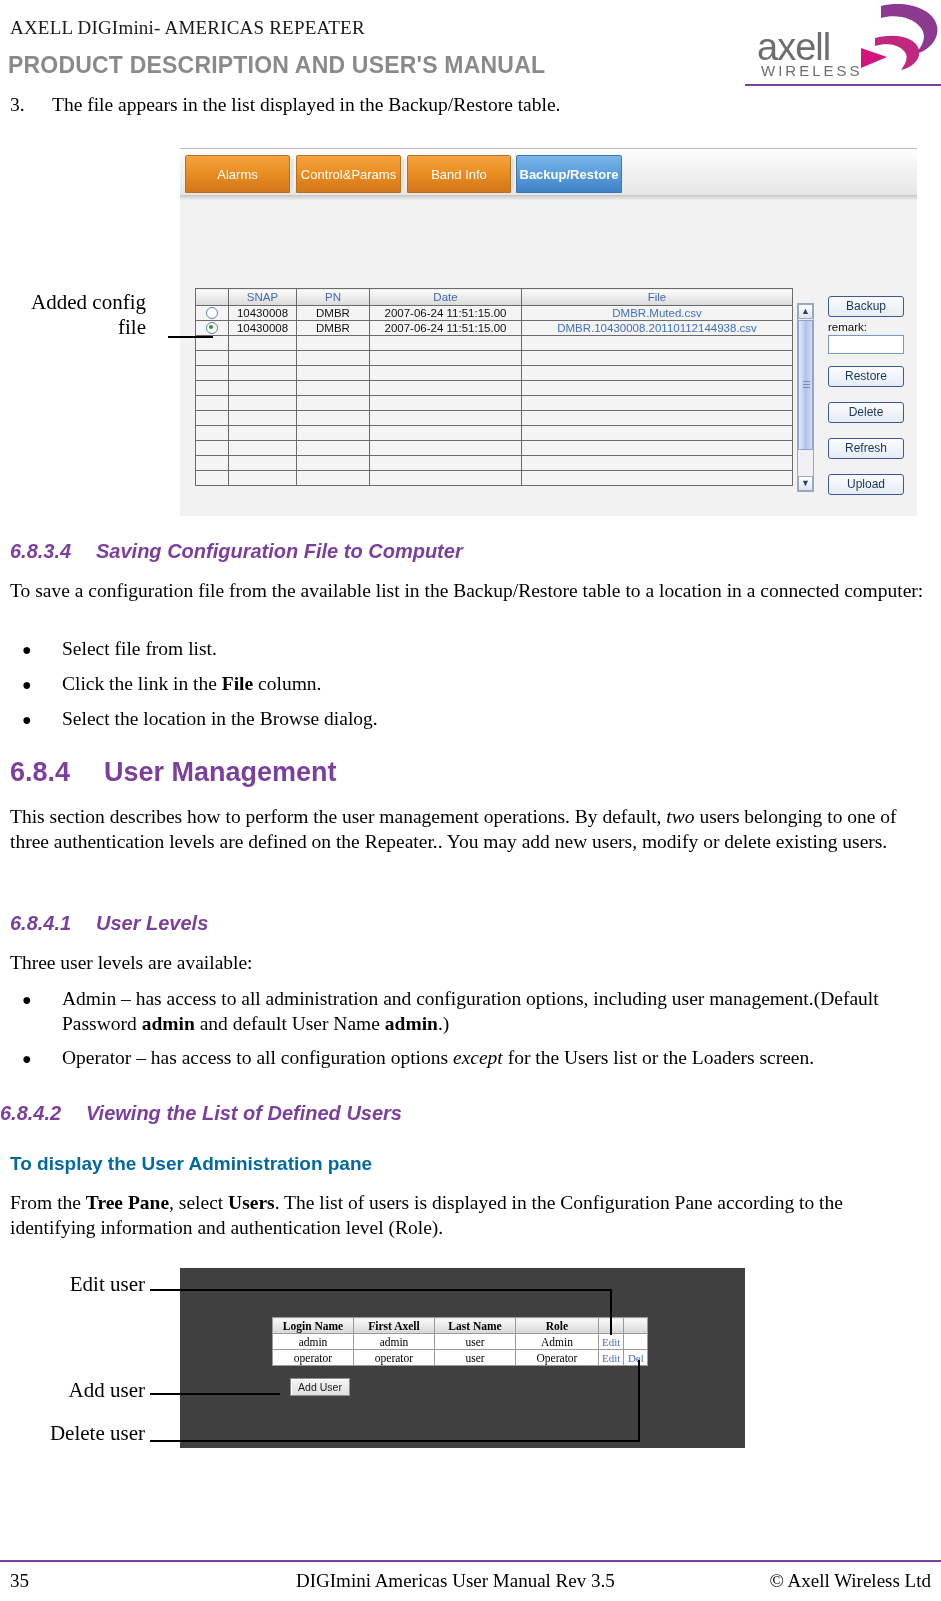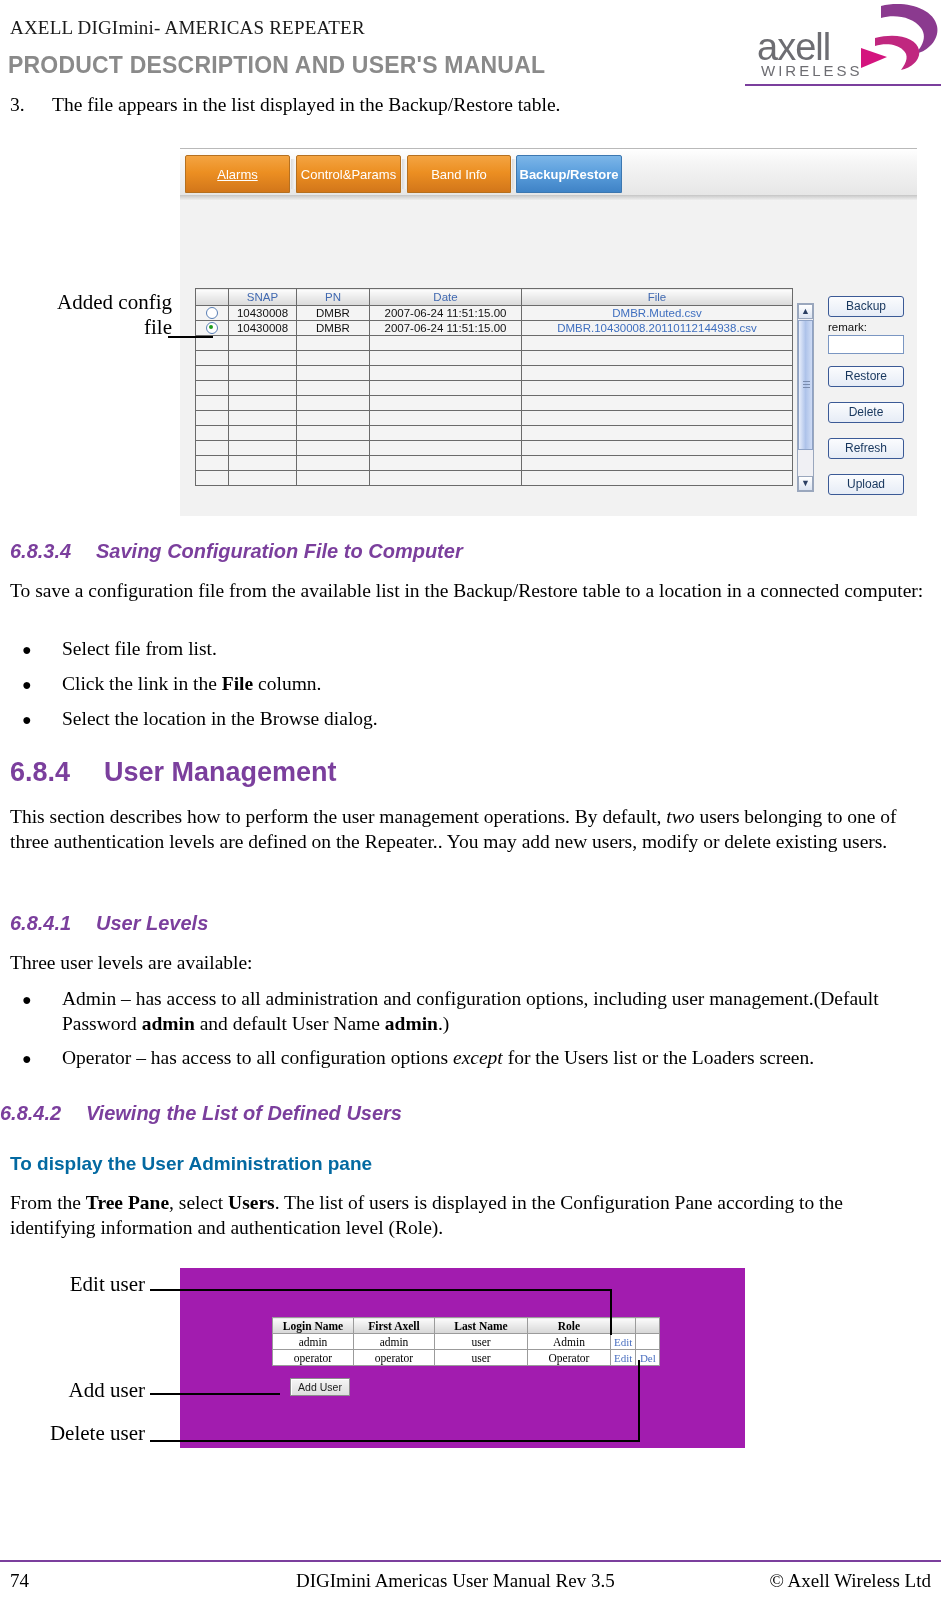"Alarms" div.tab { text-decoration: underline -> none }
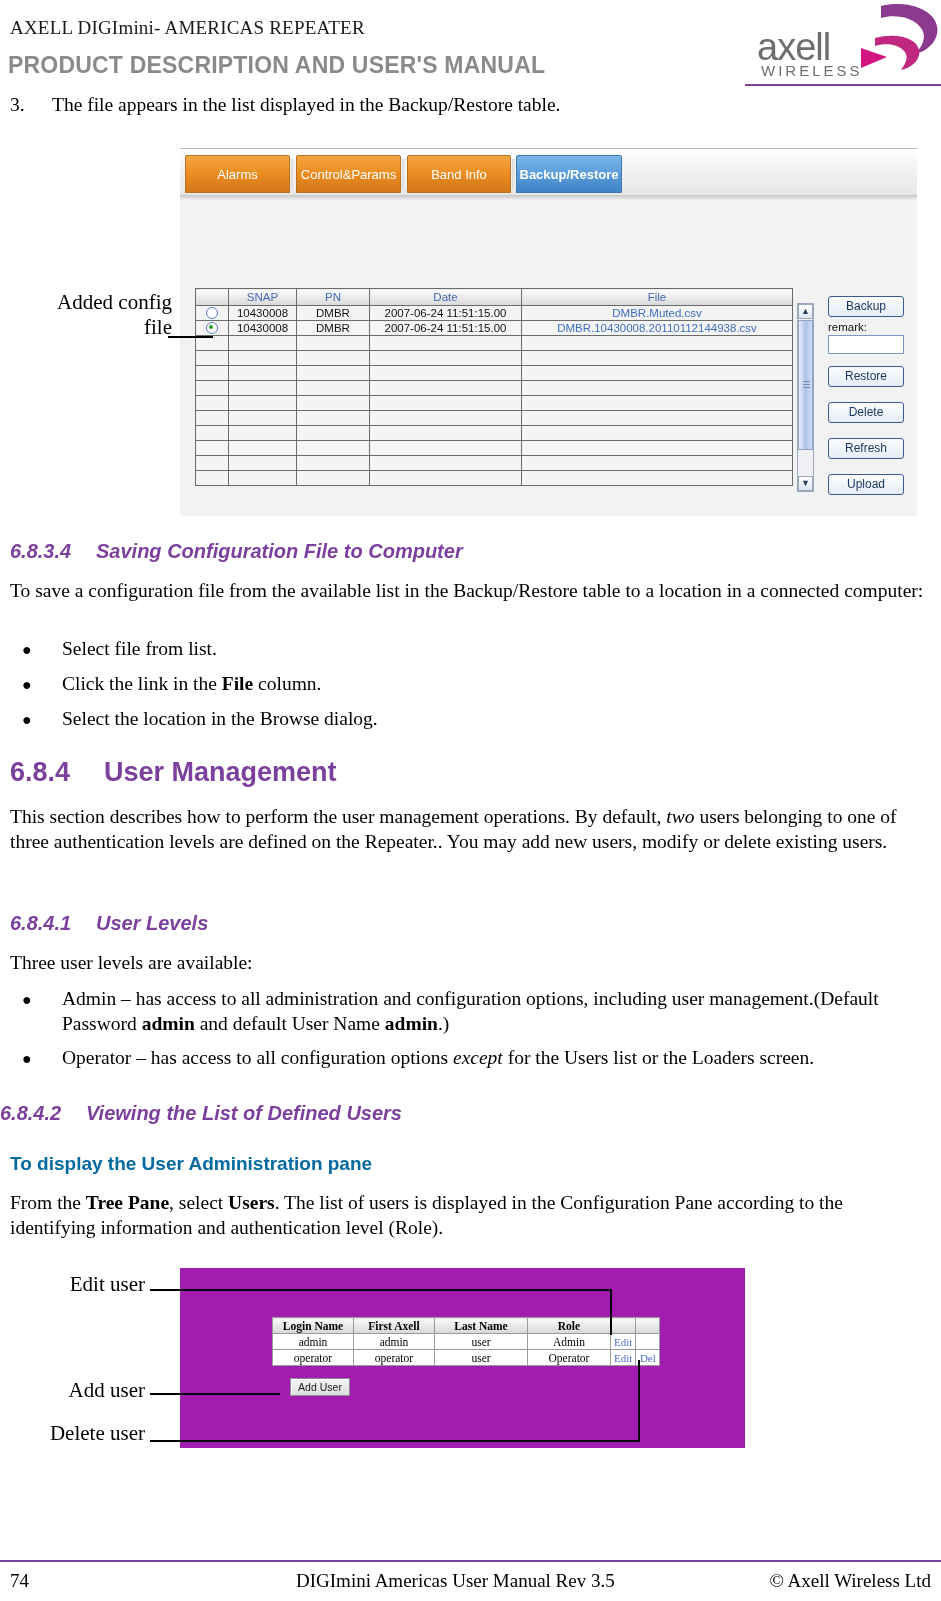"Added config" div.callout-lbl { left: 32px -> 6px }
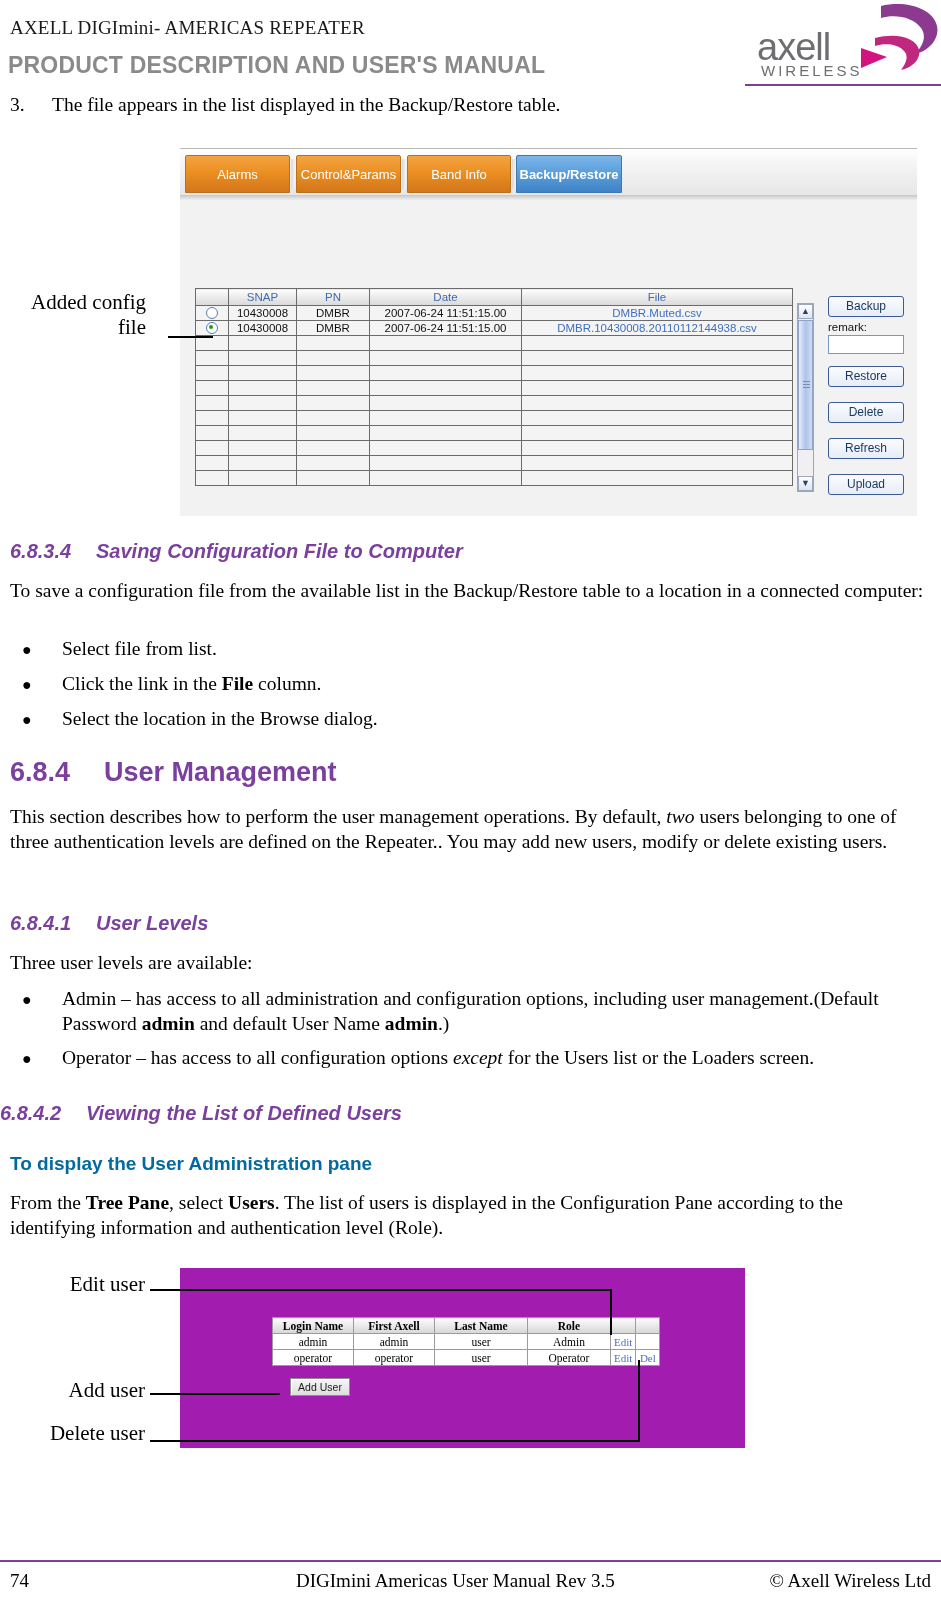"Login Name" .shot2 { background: #a21caf -> #404040 }
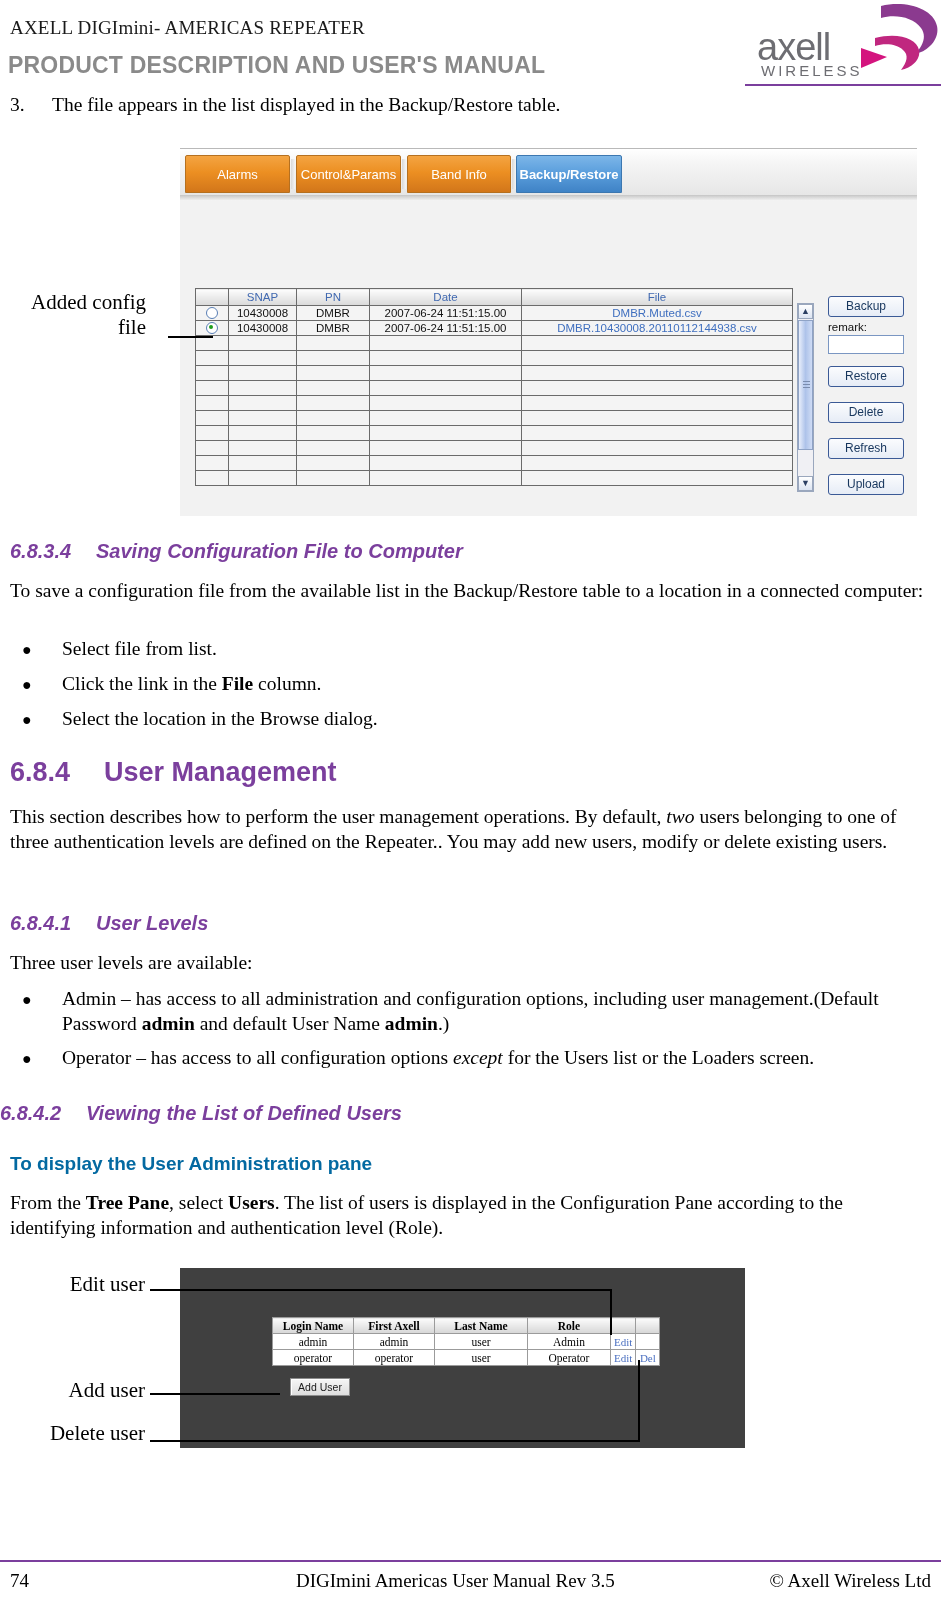"Last Name" .uc-last { width: 93px -> 81px }
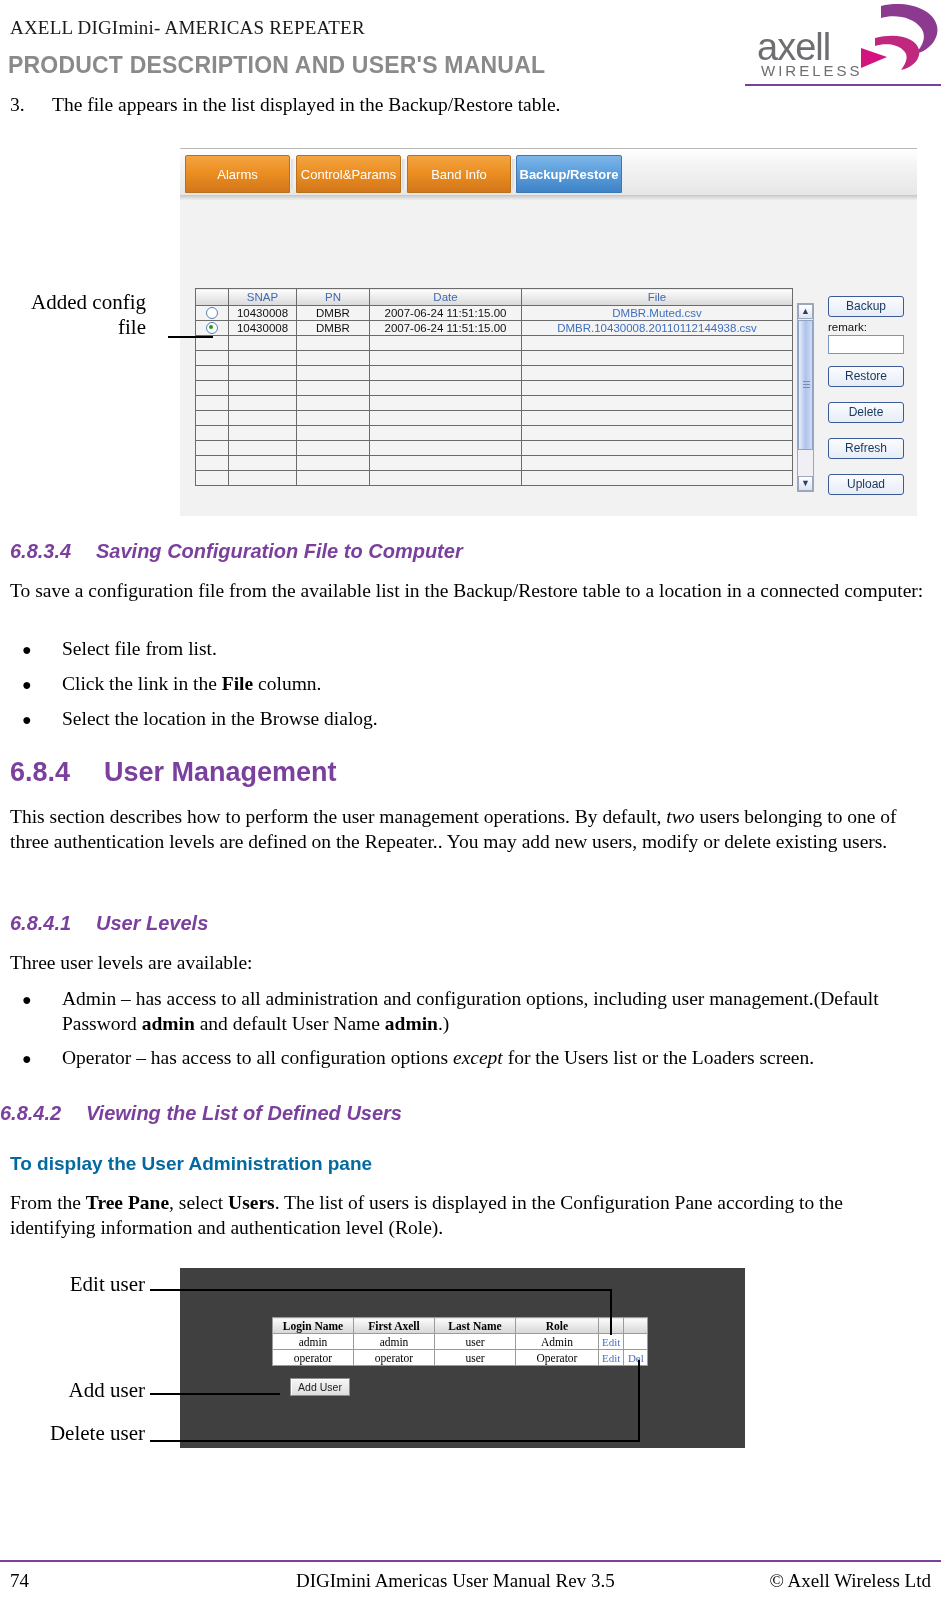"74" div.footer { text: 74 -> 35 }
